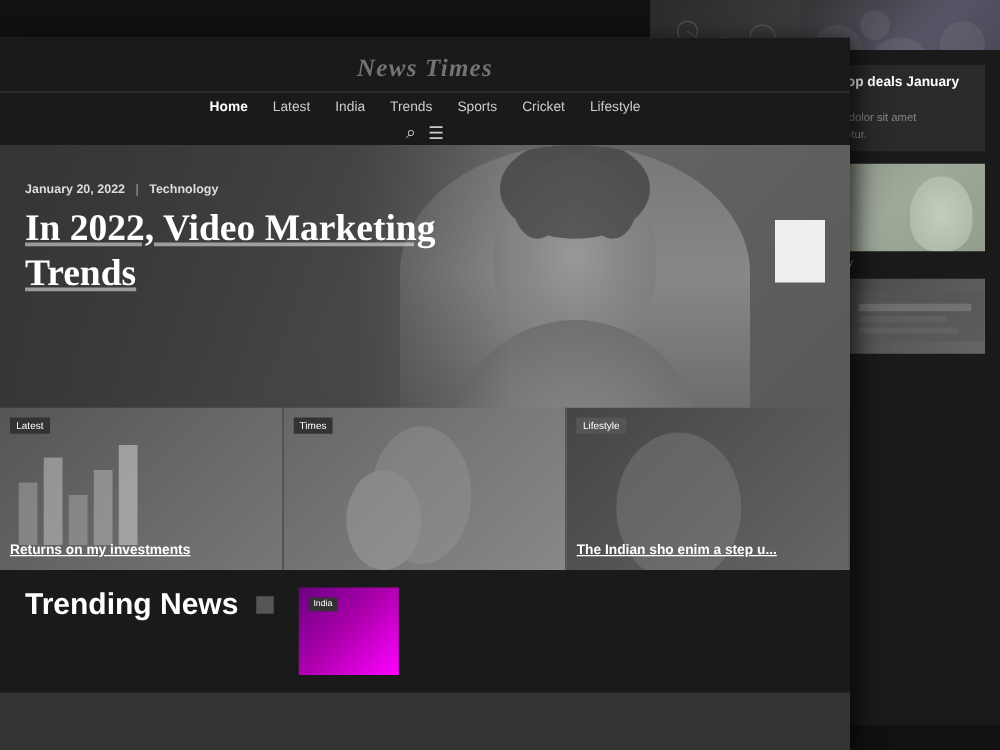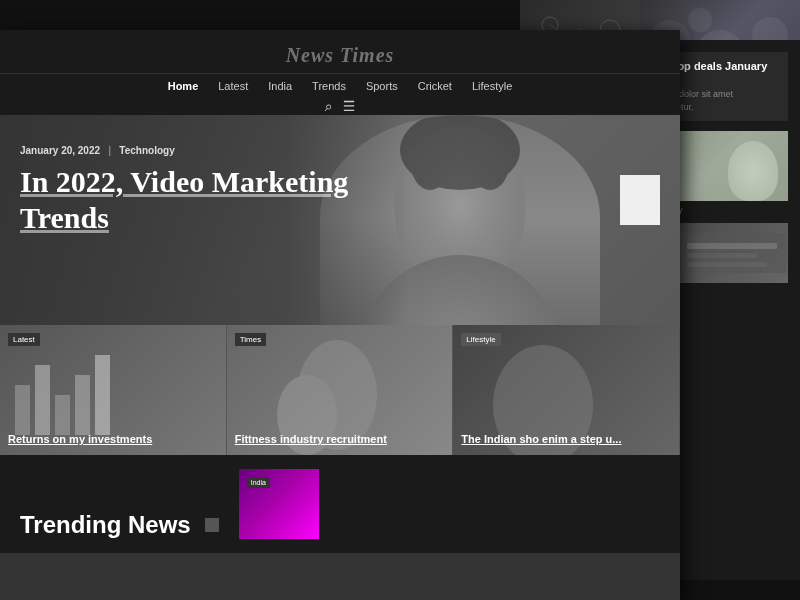"Fittness industry recruitment" div.card-title { html: <div>Fittness industry recruitment</div> -> none }
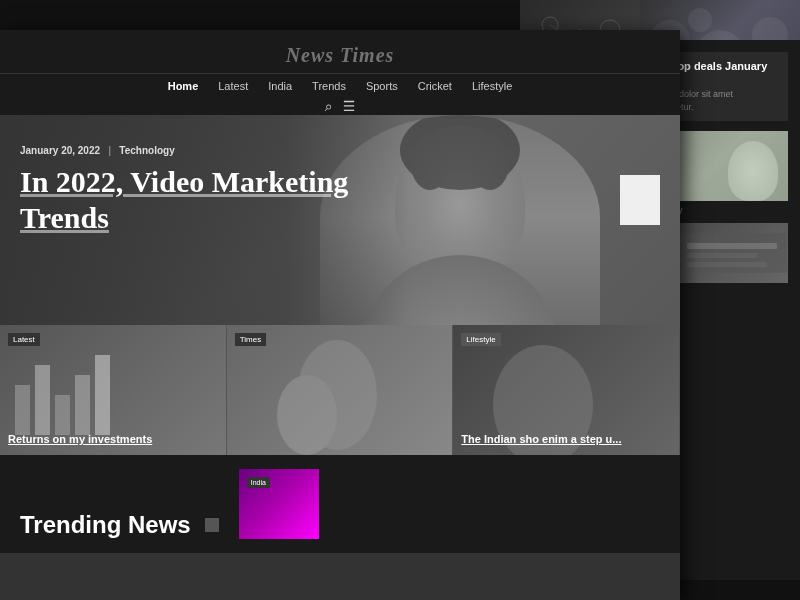"Trending News" .trending { align-items: flex-end -> flex-start }
